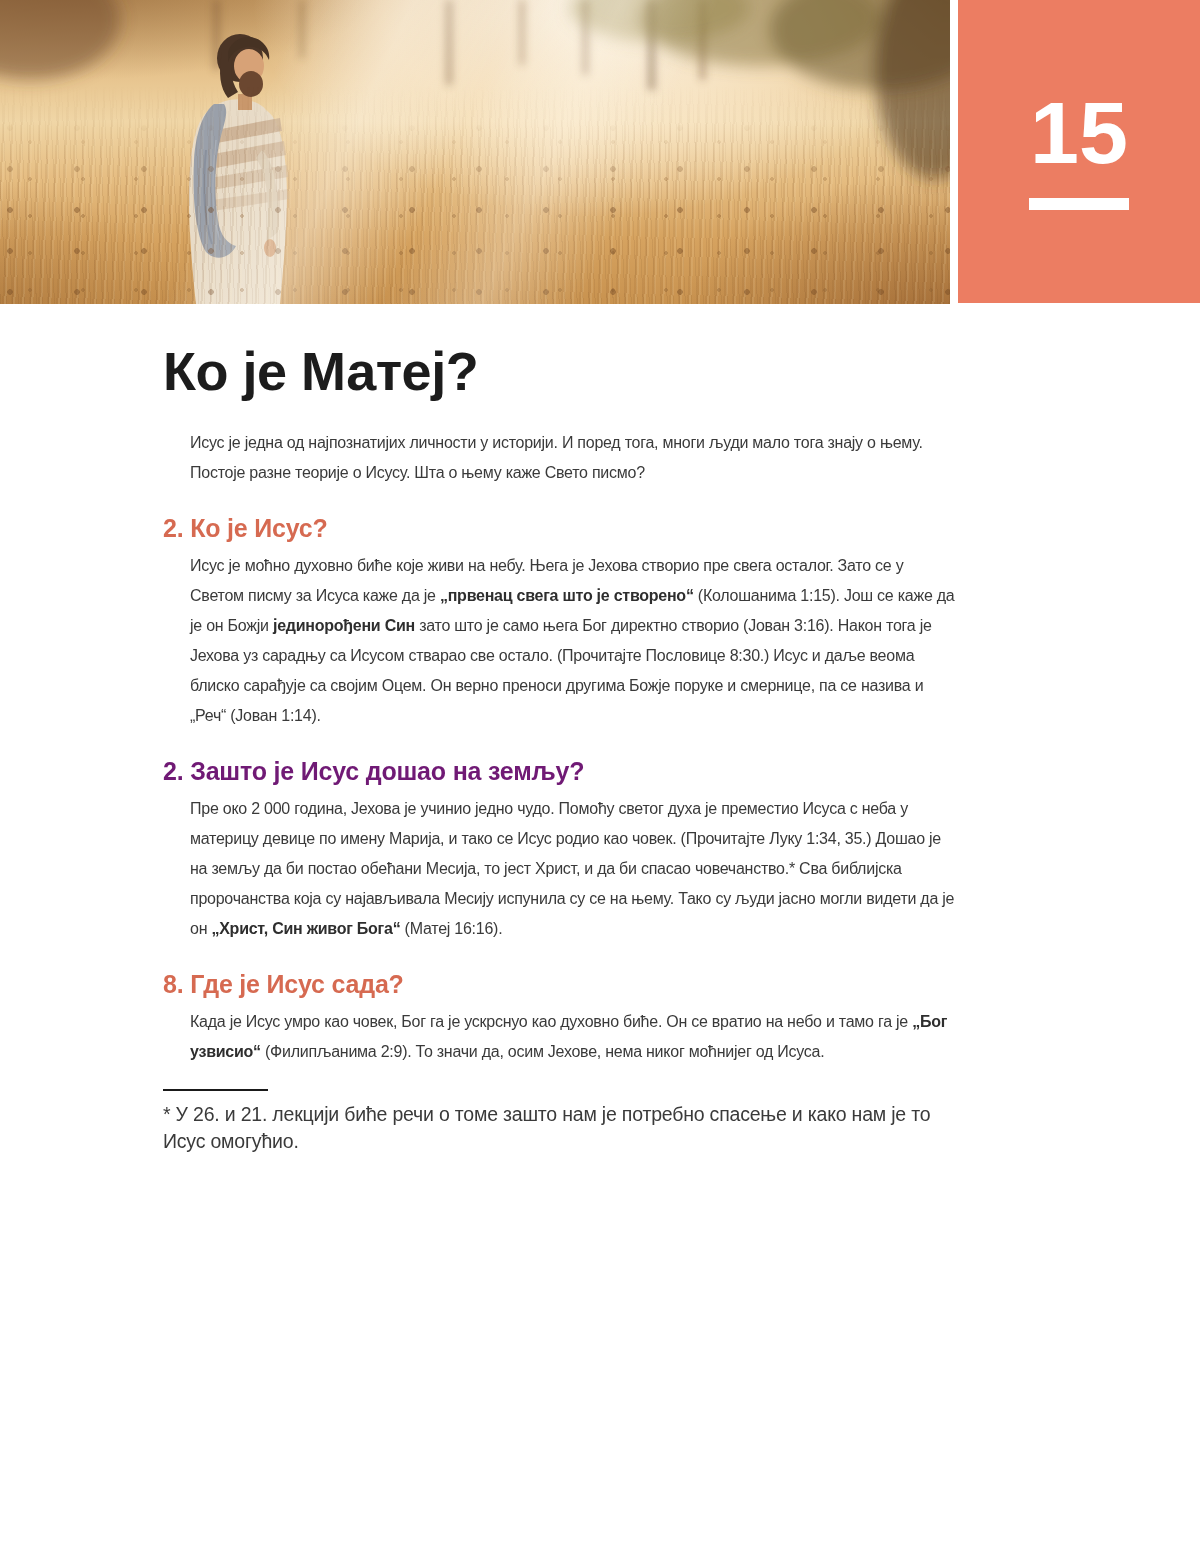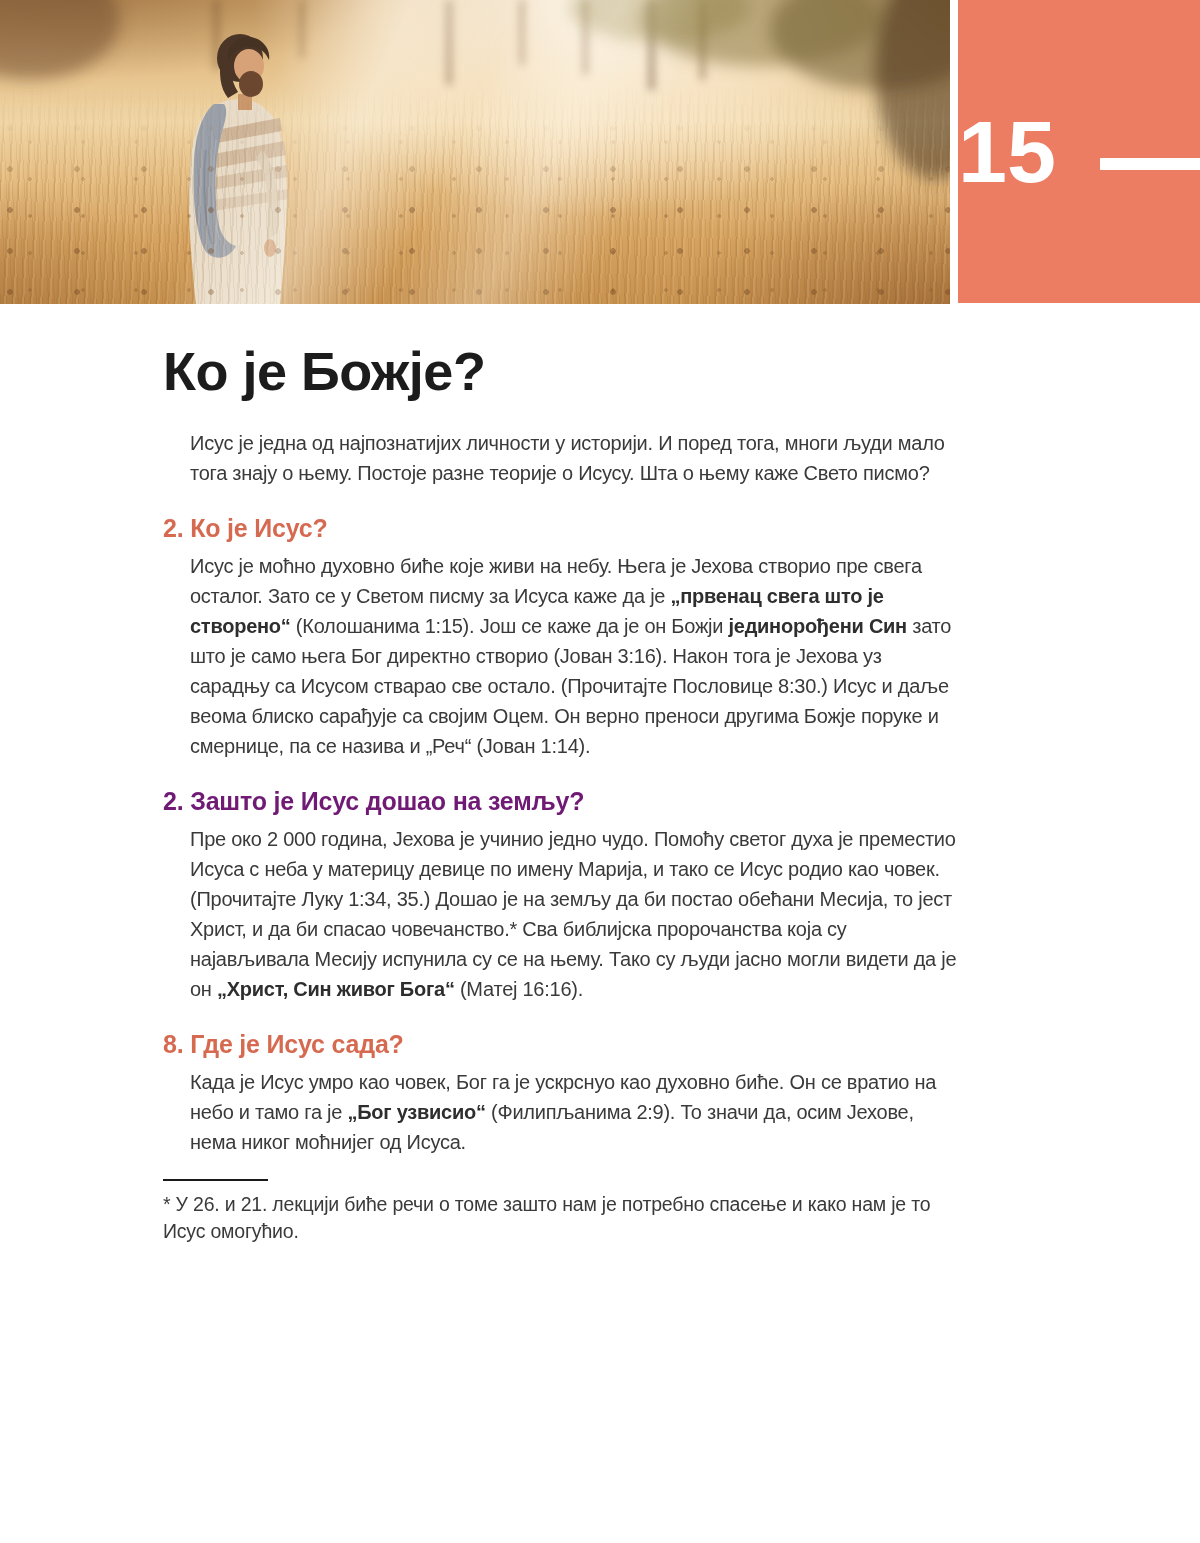"15" .lesson-box { flex-direction: row -> column; justify-content: space-between -> center }
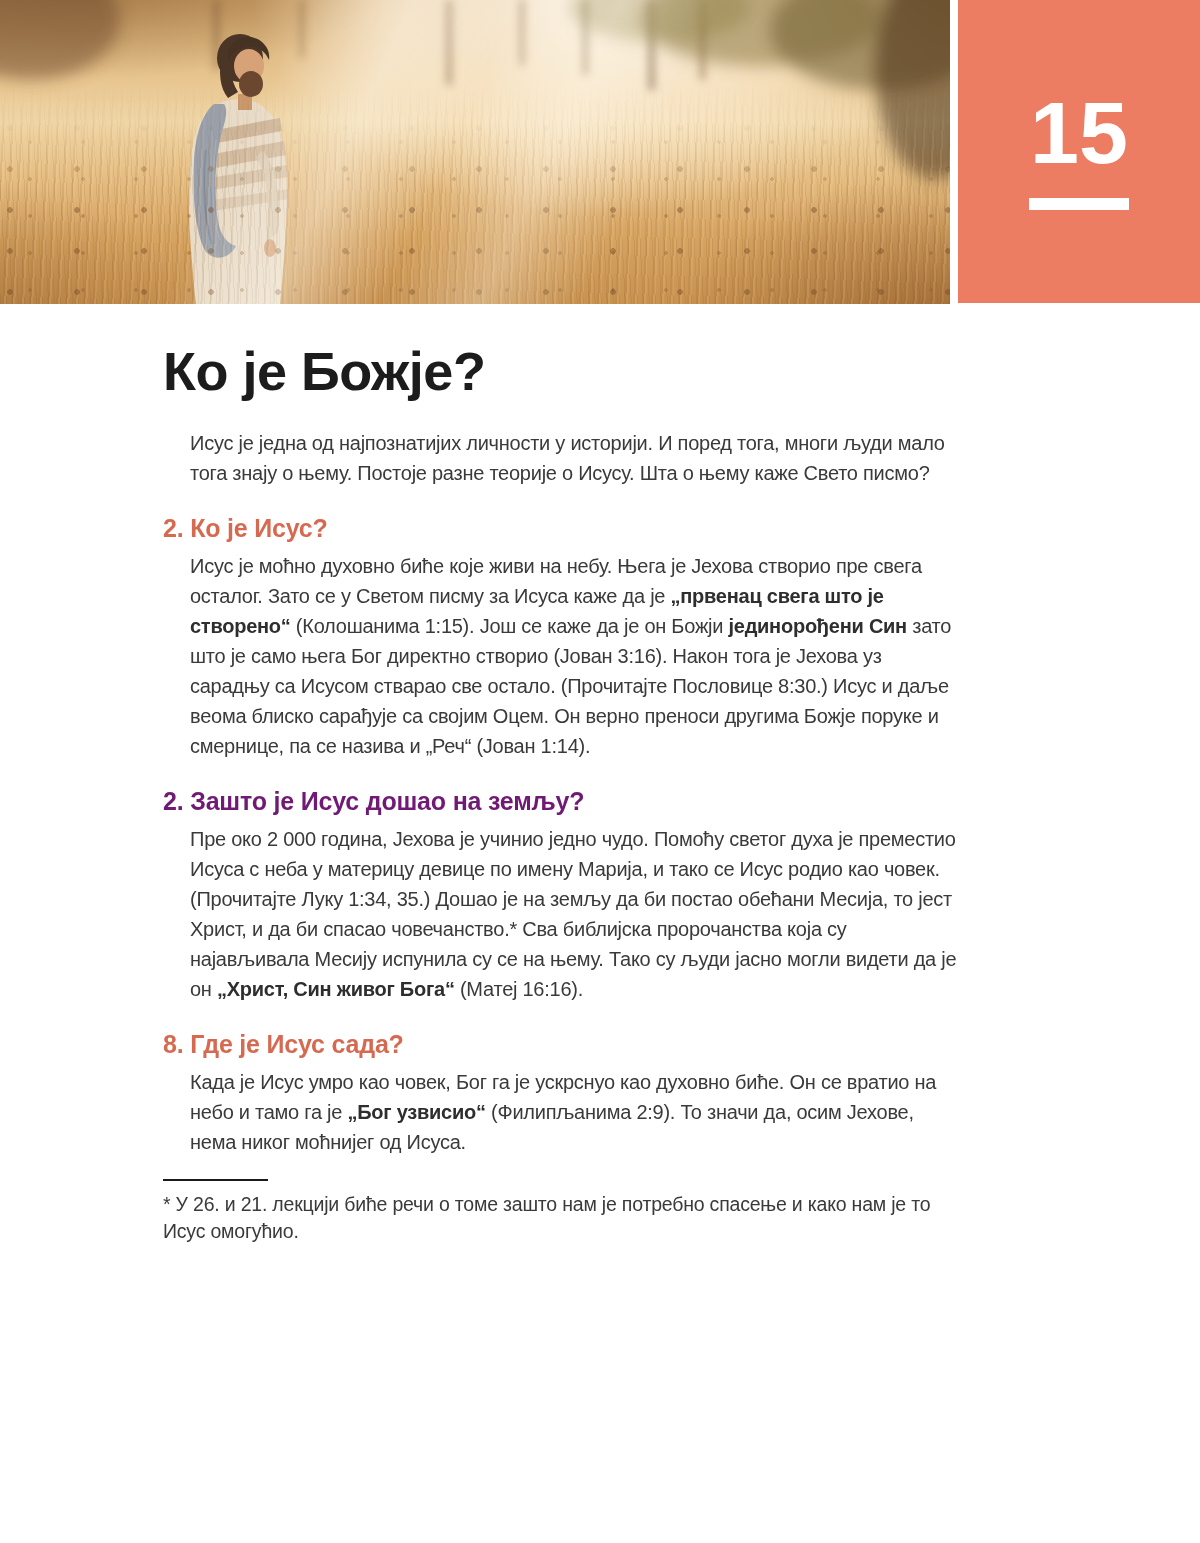"Ко је Божје?" h1.title { text: Божје -> Матеј }
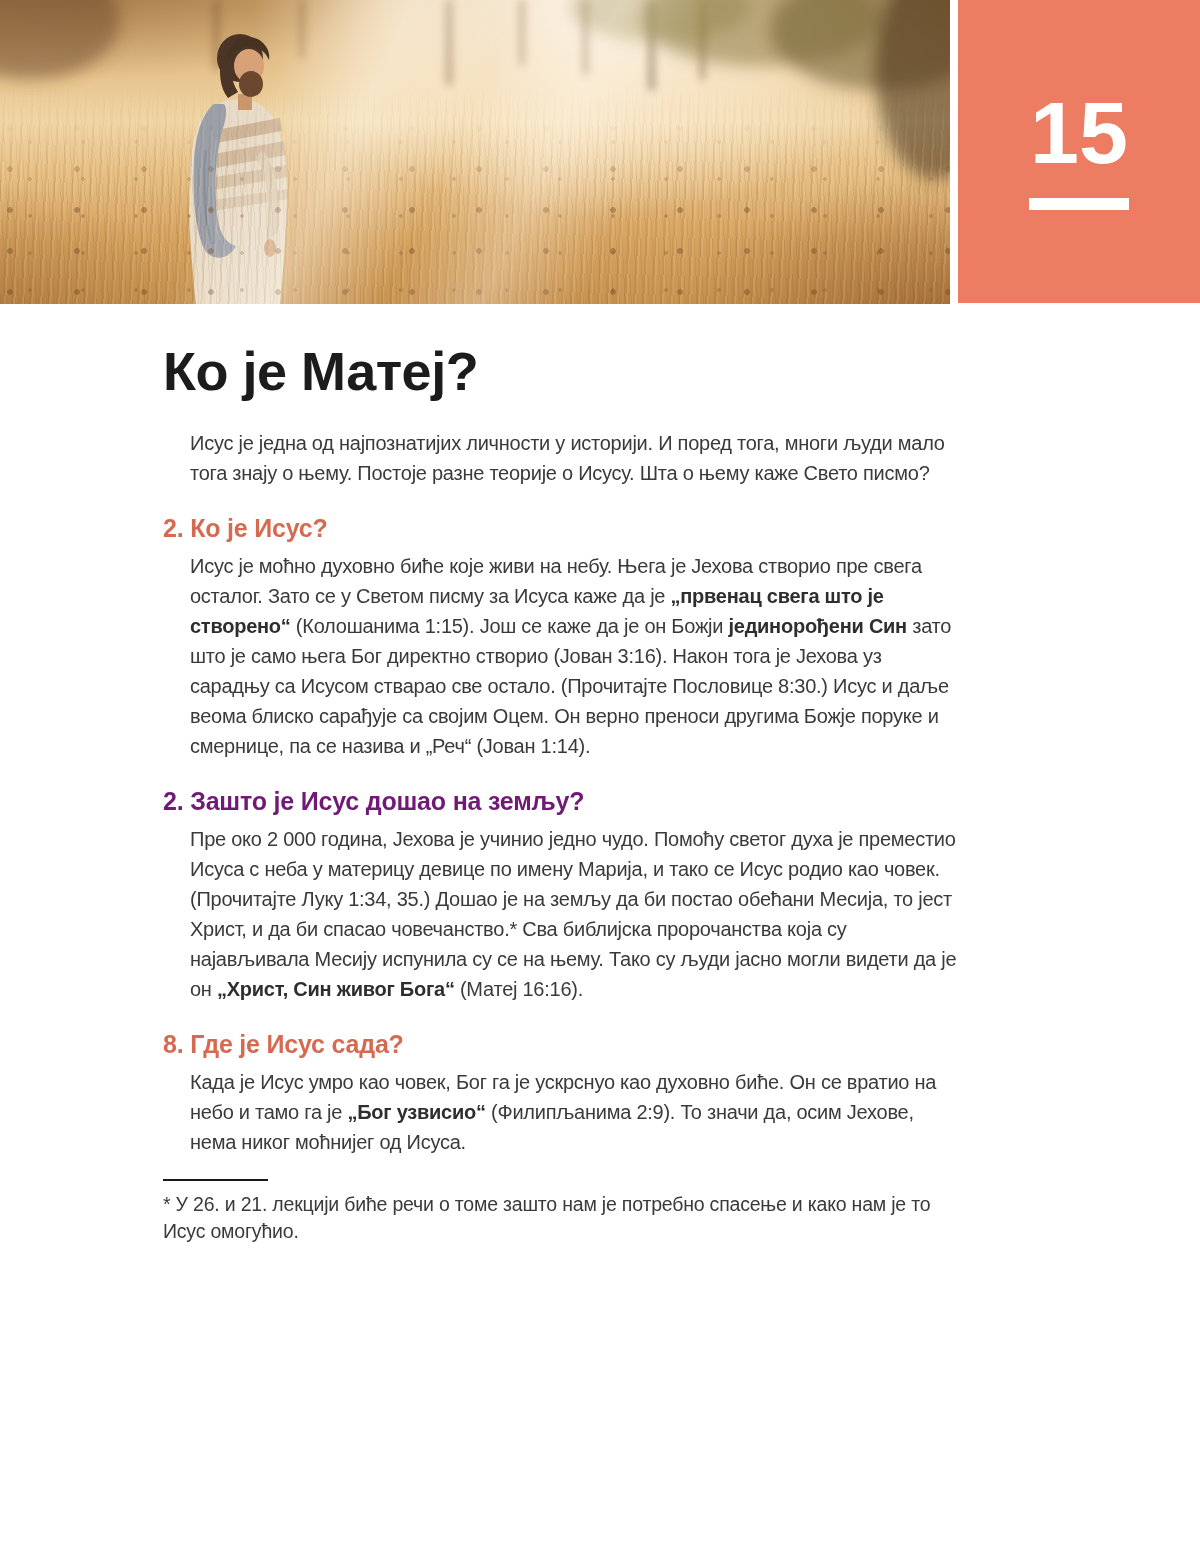"Исус је једна од најпознатијих" .para { font-size: 20px -> 16px }
